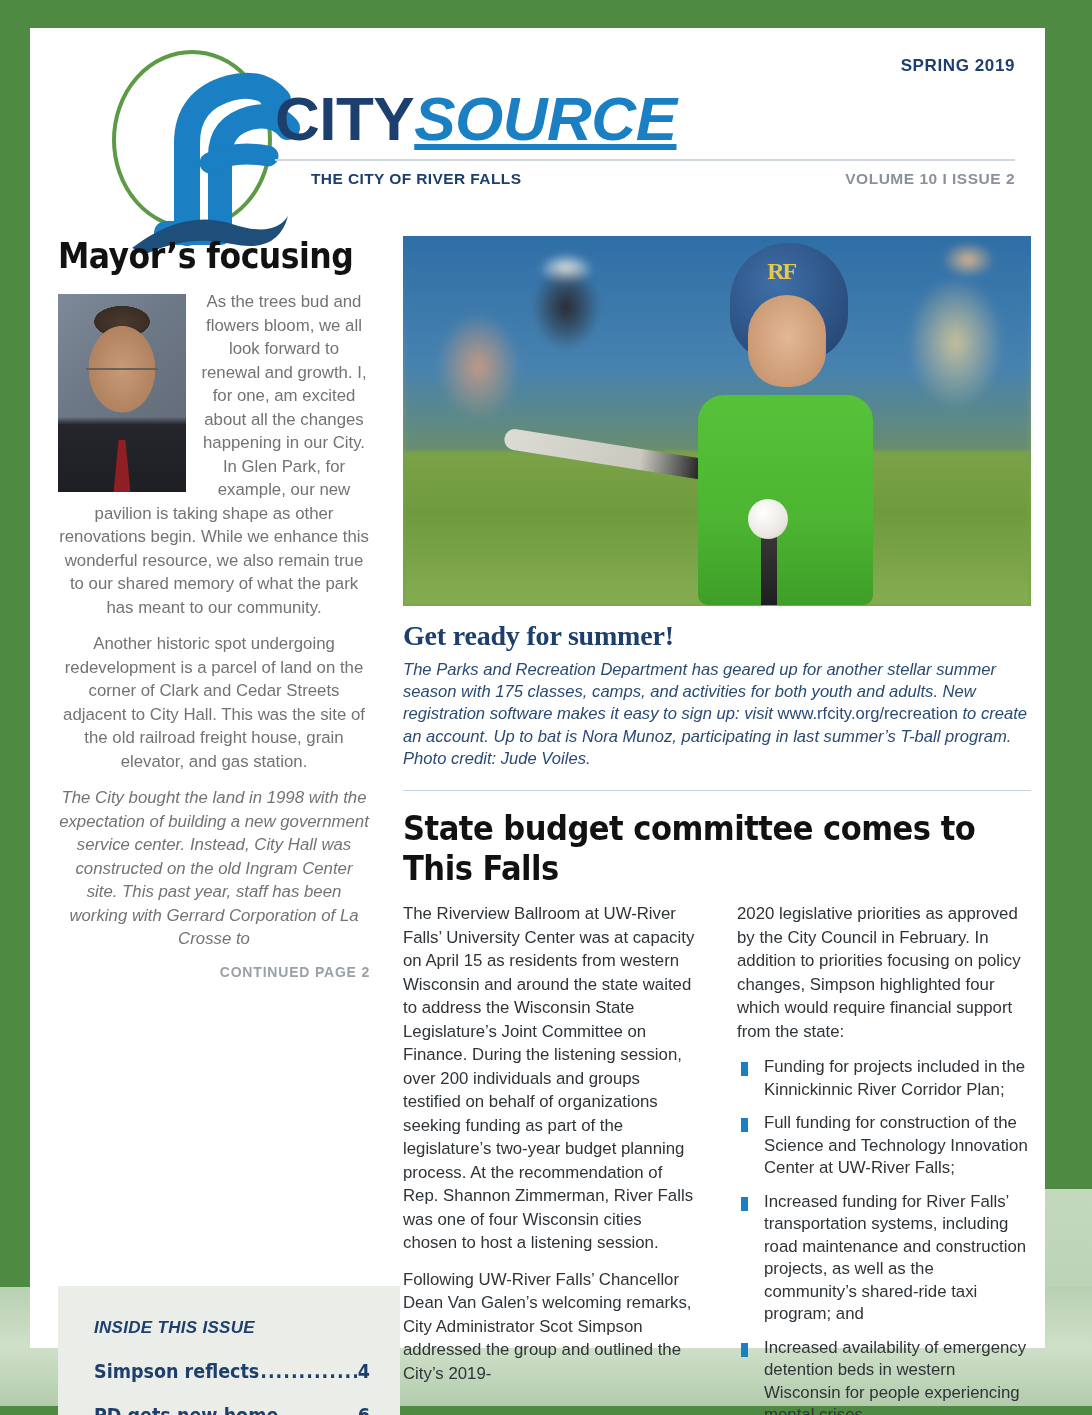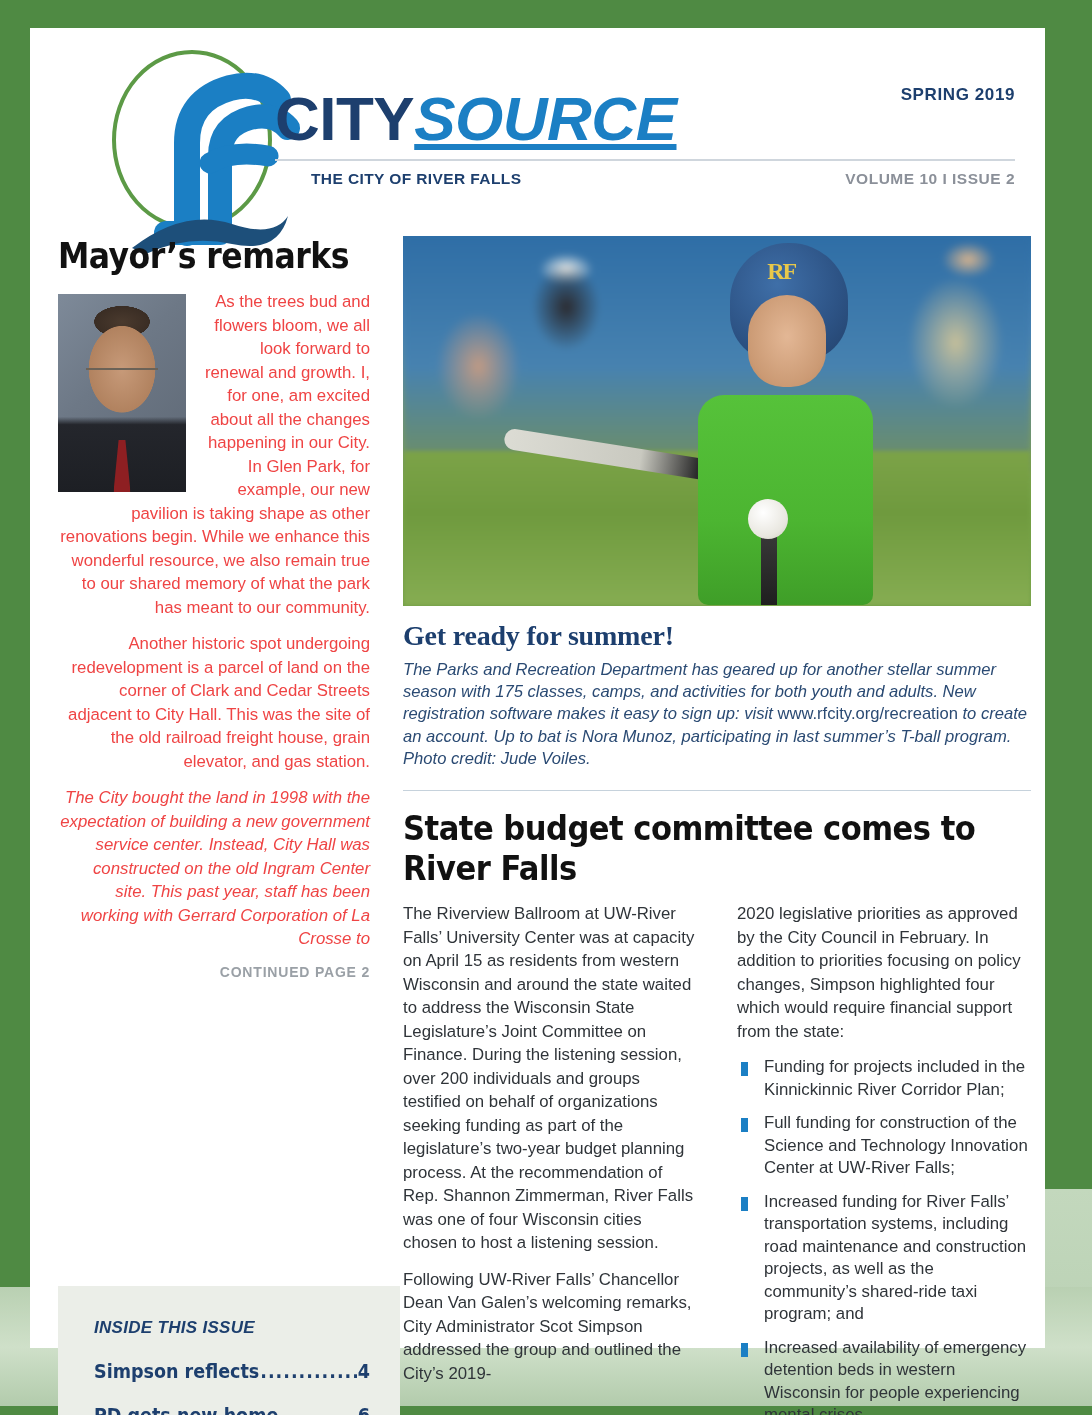"SPRING 2019" .season { margin-top: 29px -> none }
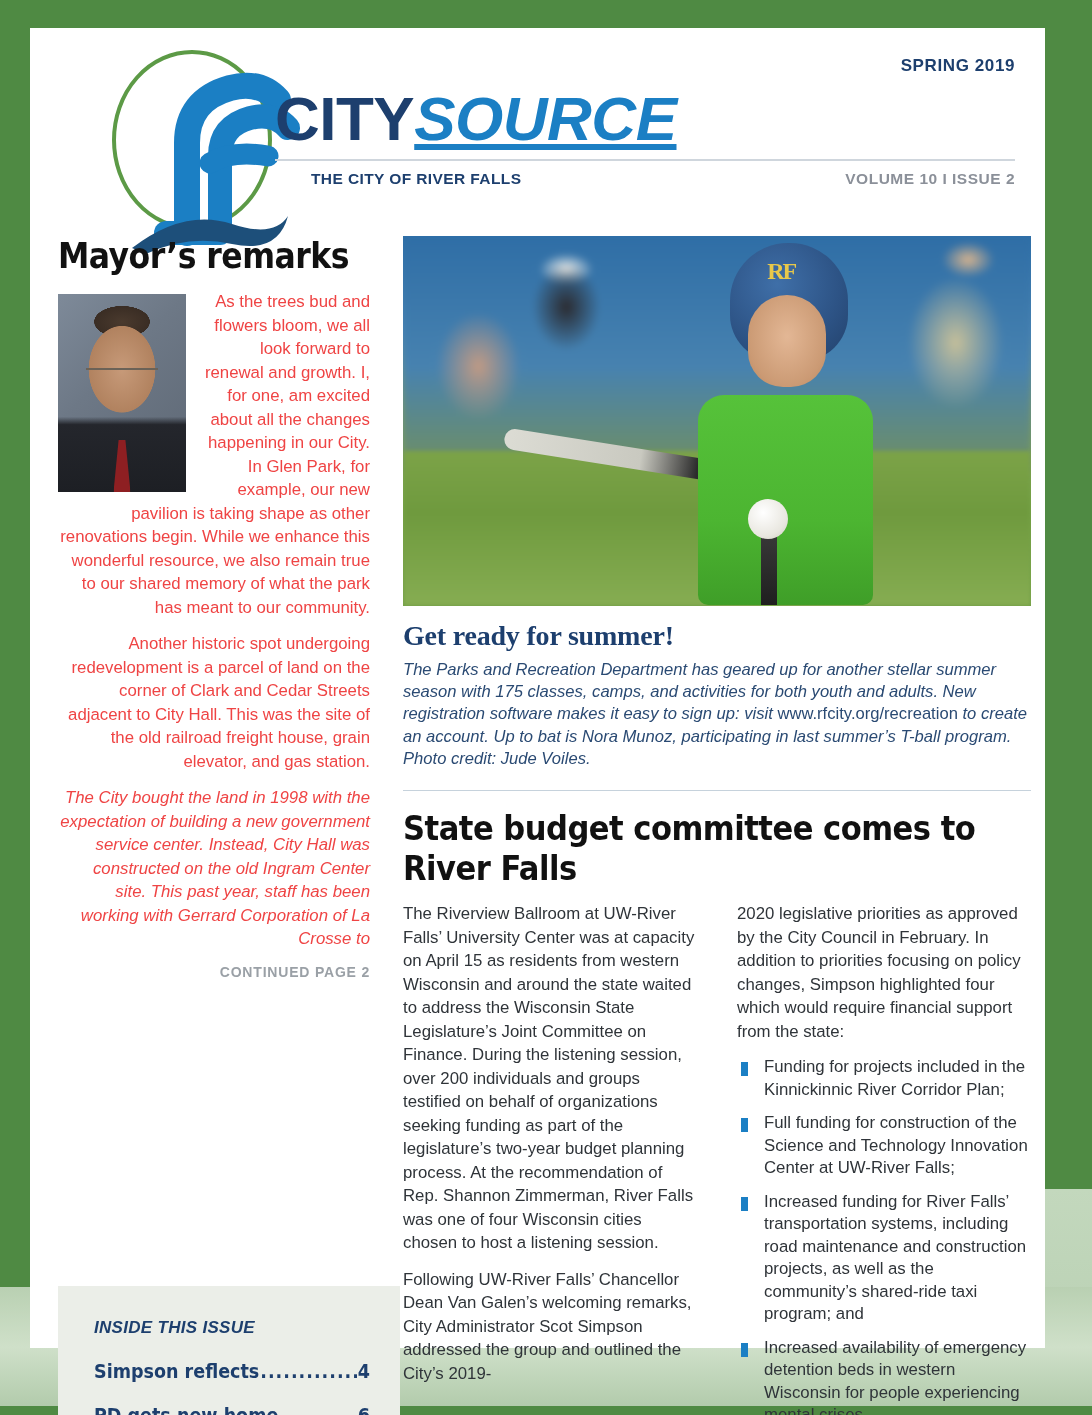"Mayor’s remarks" div.mayor-title { text: remarks -> focusing }
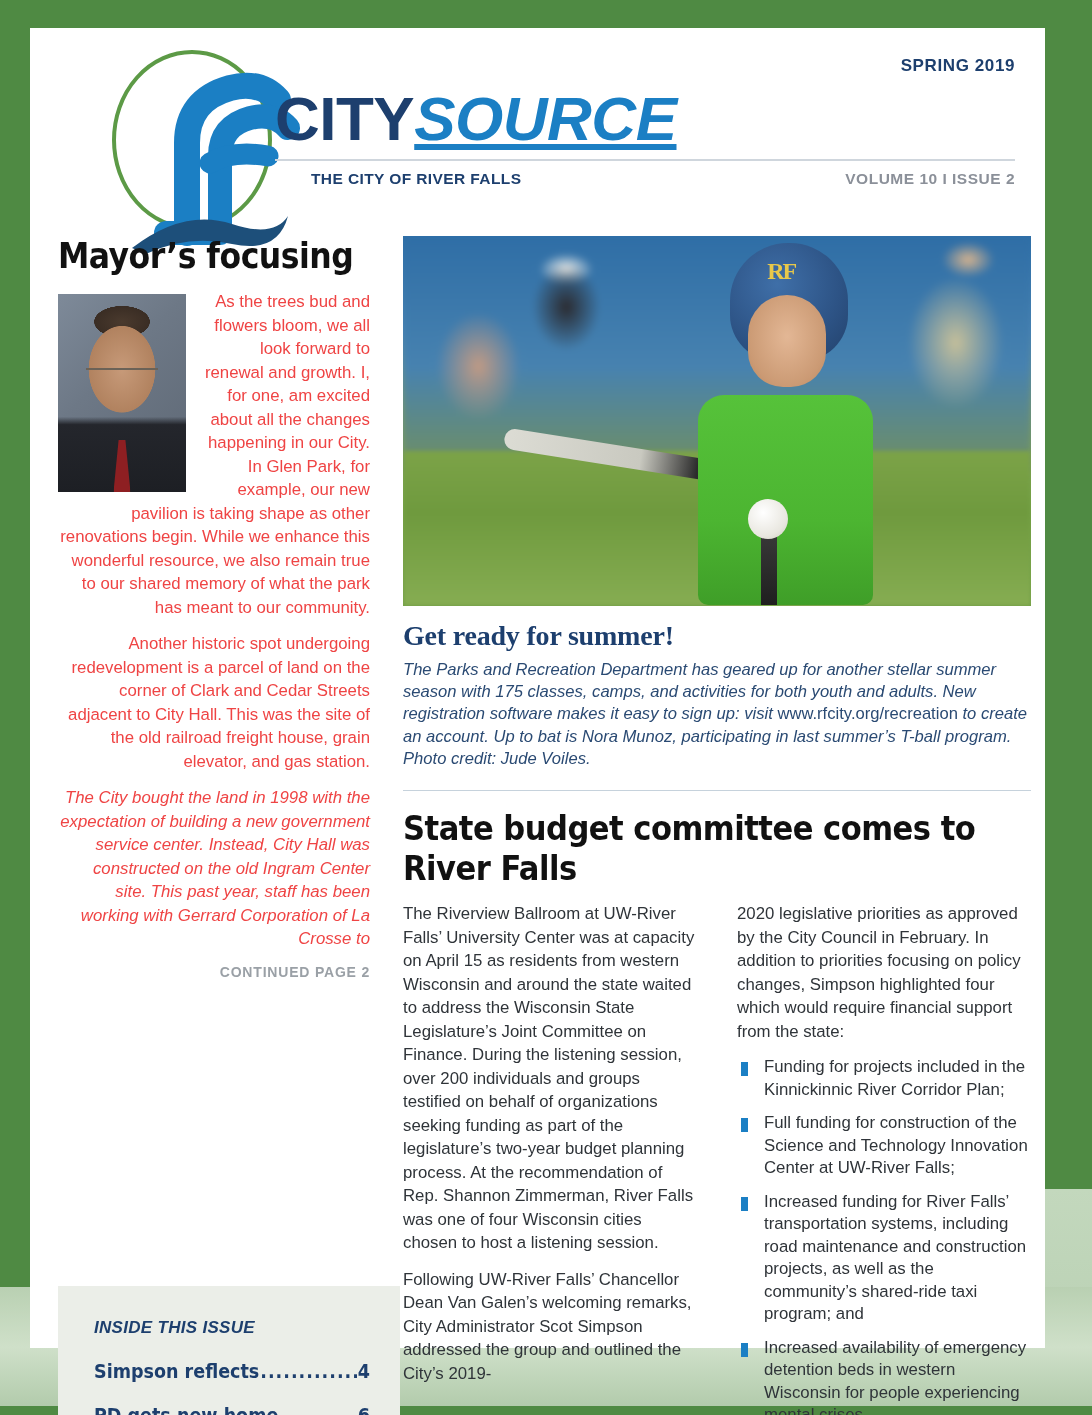"As the trees bud and" .body-text { color: #ef4444 -> #737373; text-align: right -> center }
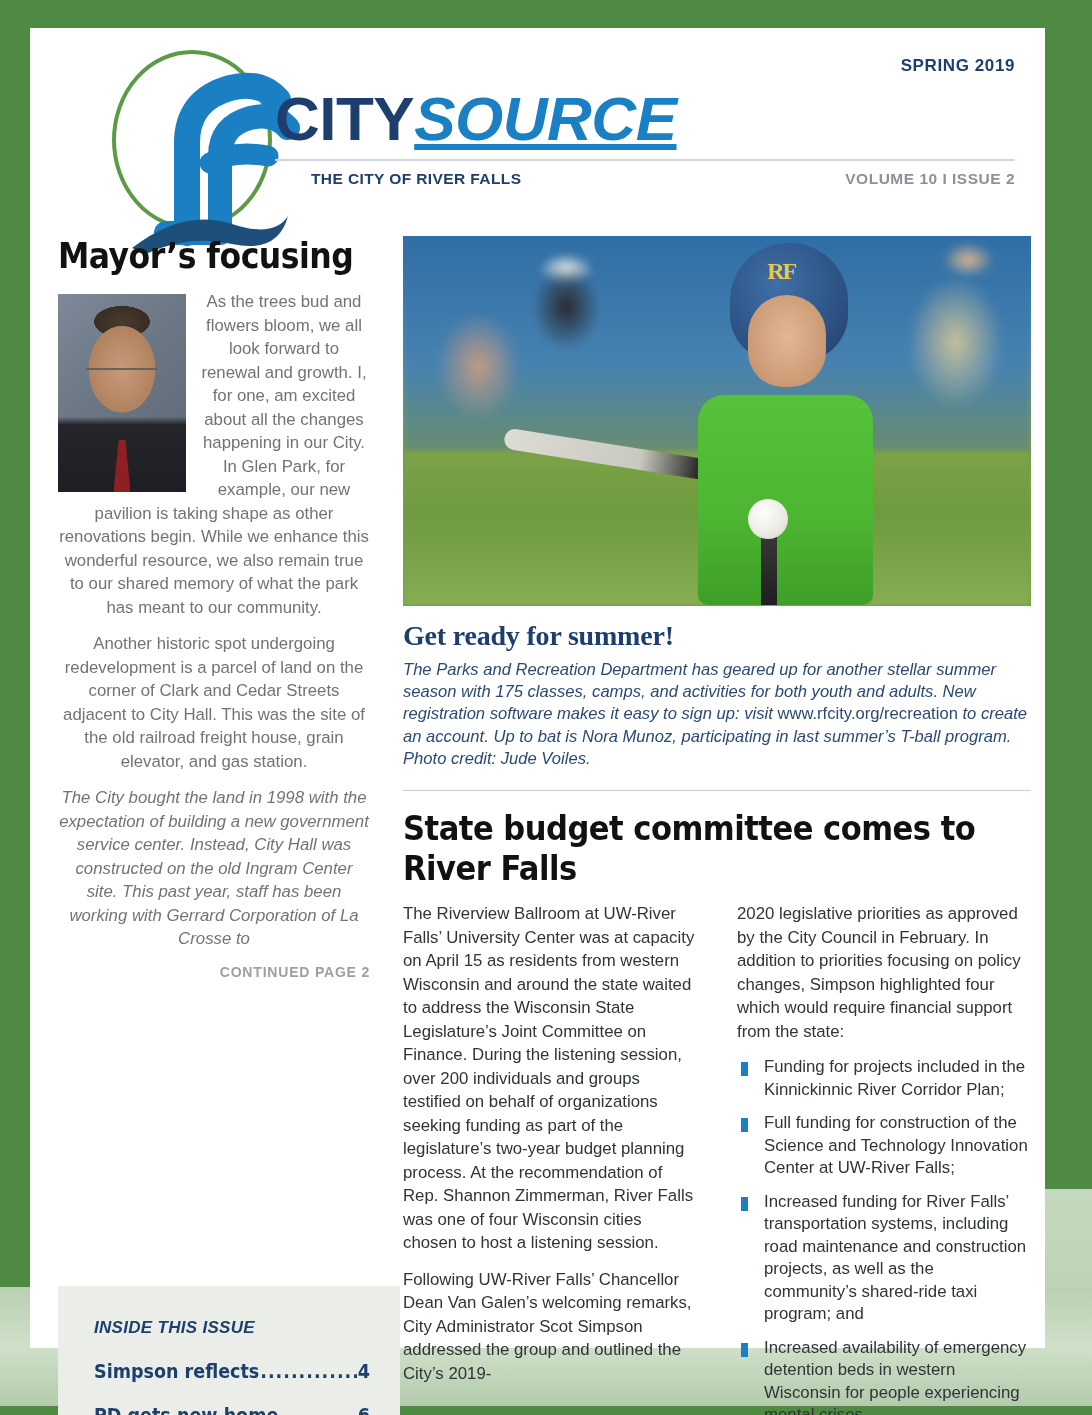"State budget committee comes to" div.headline { text: River -> This }
